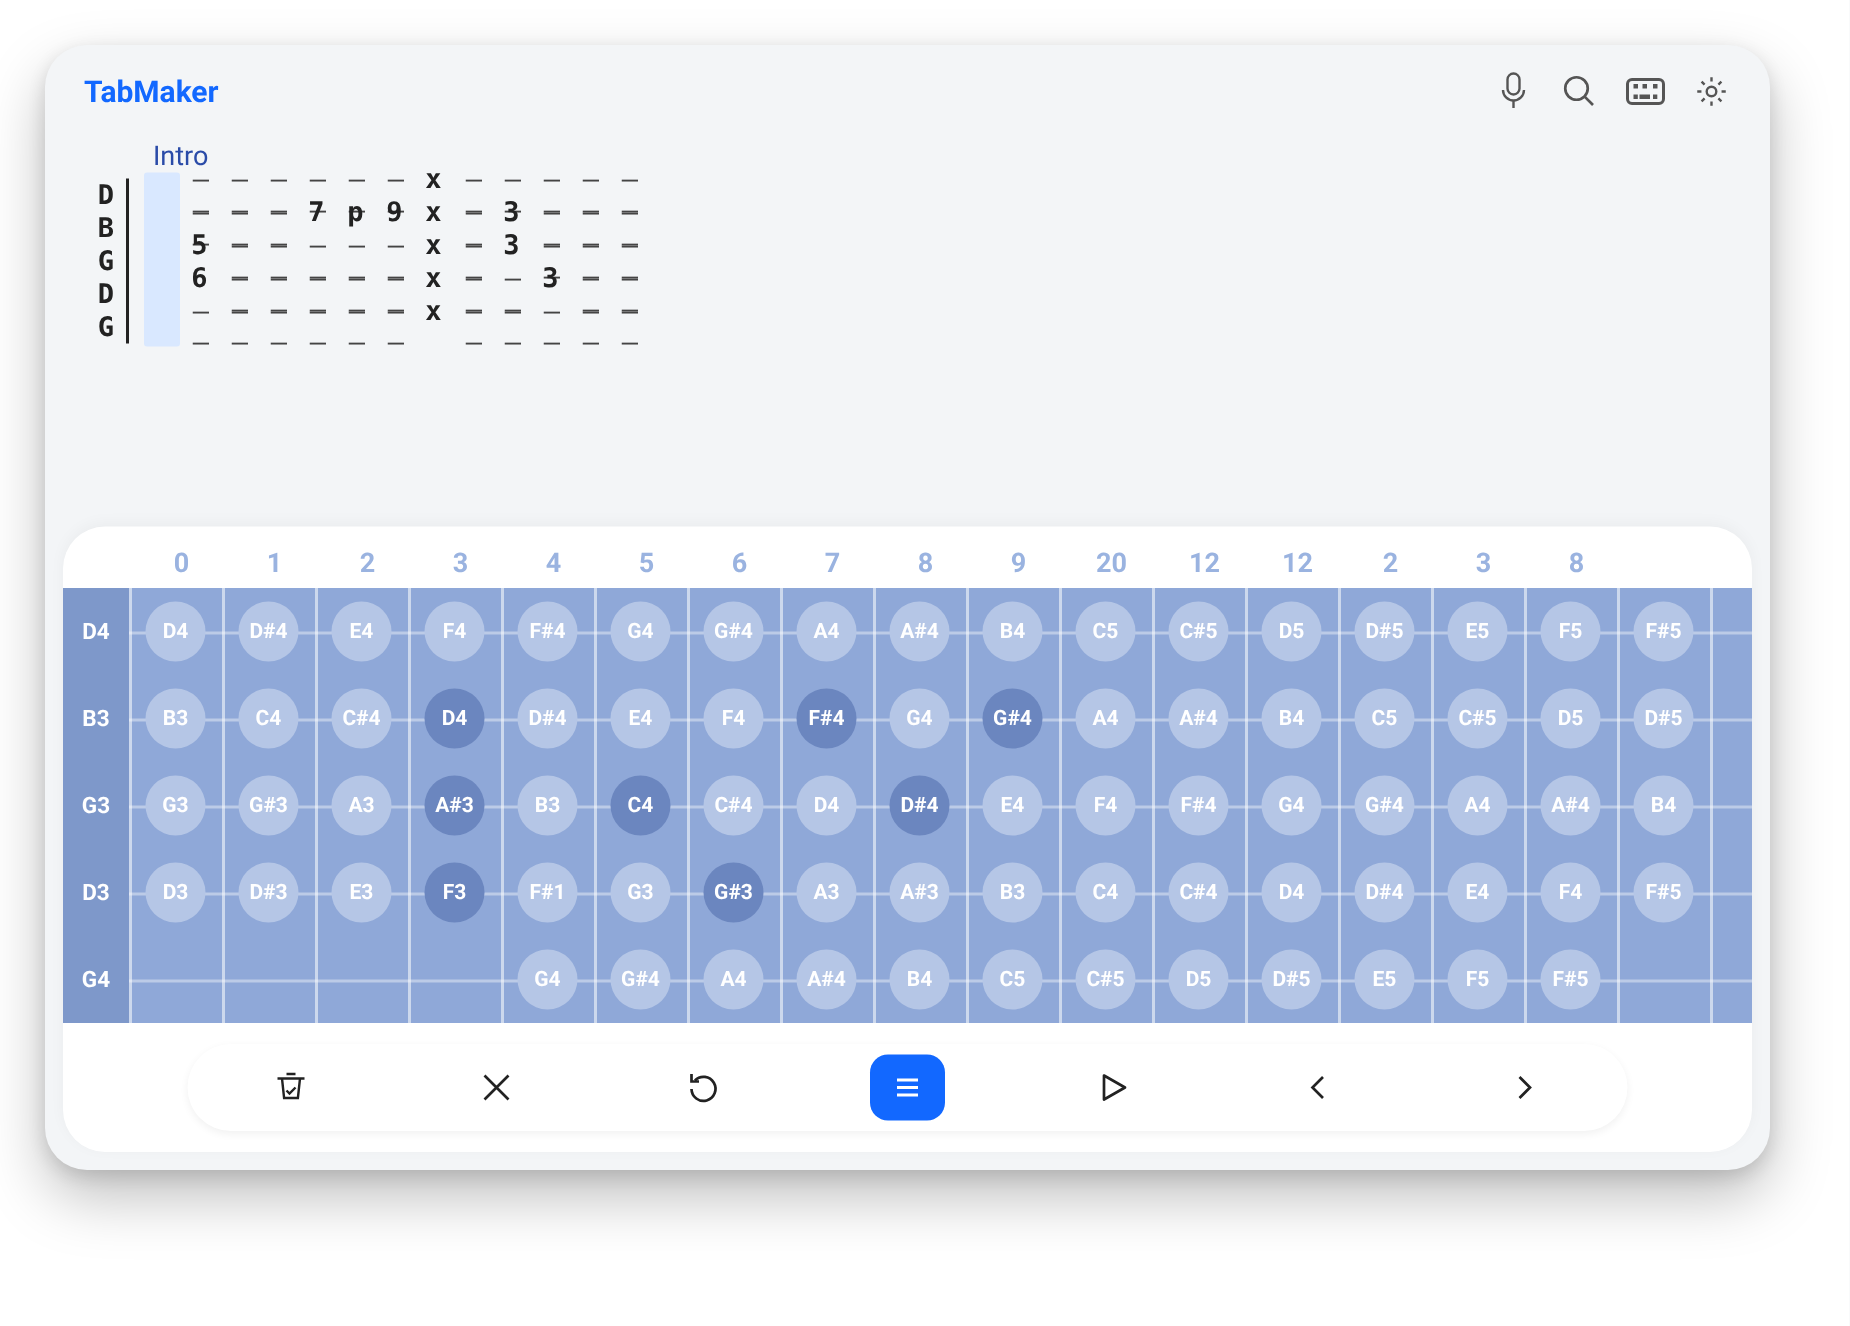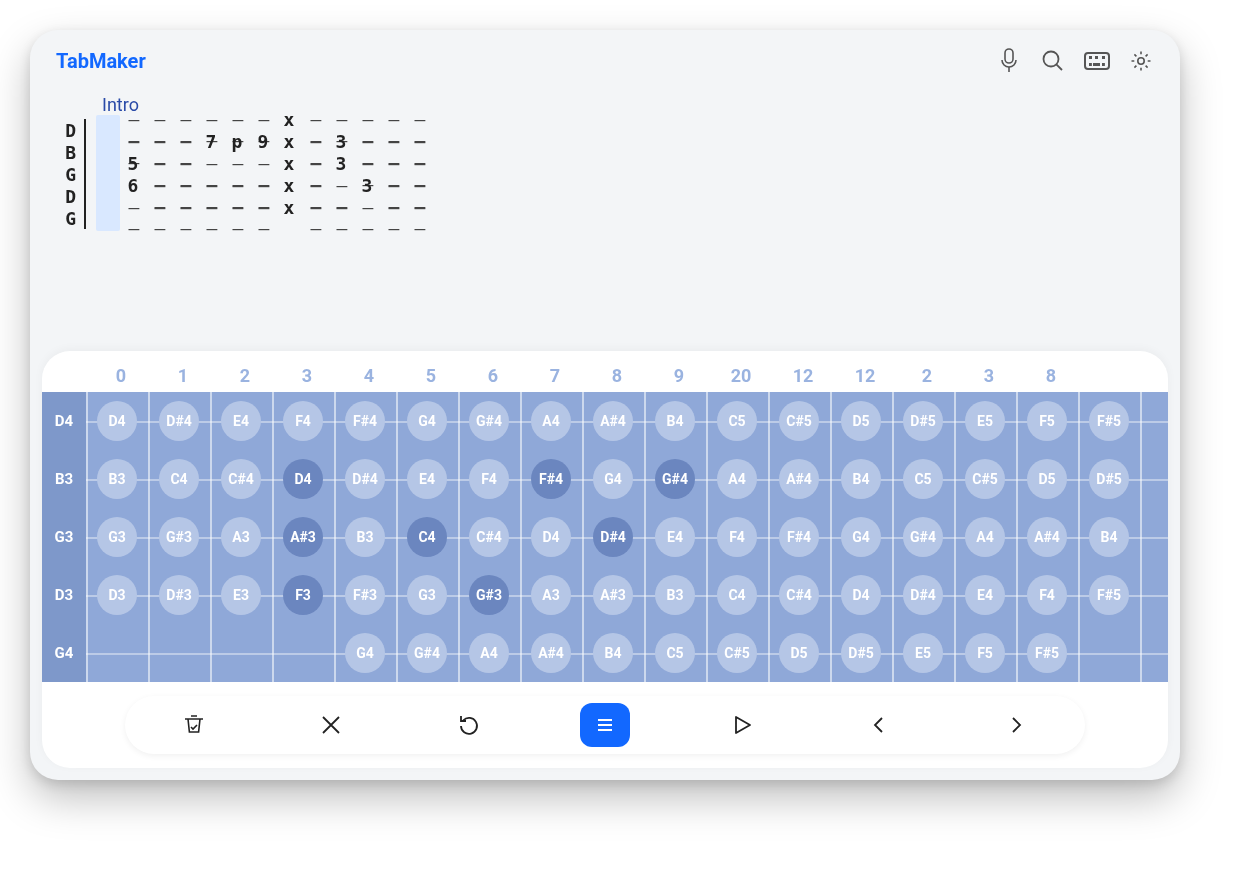"F#3" div.note-dot { text: 3 -> 1 }
